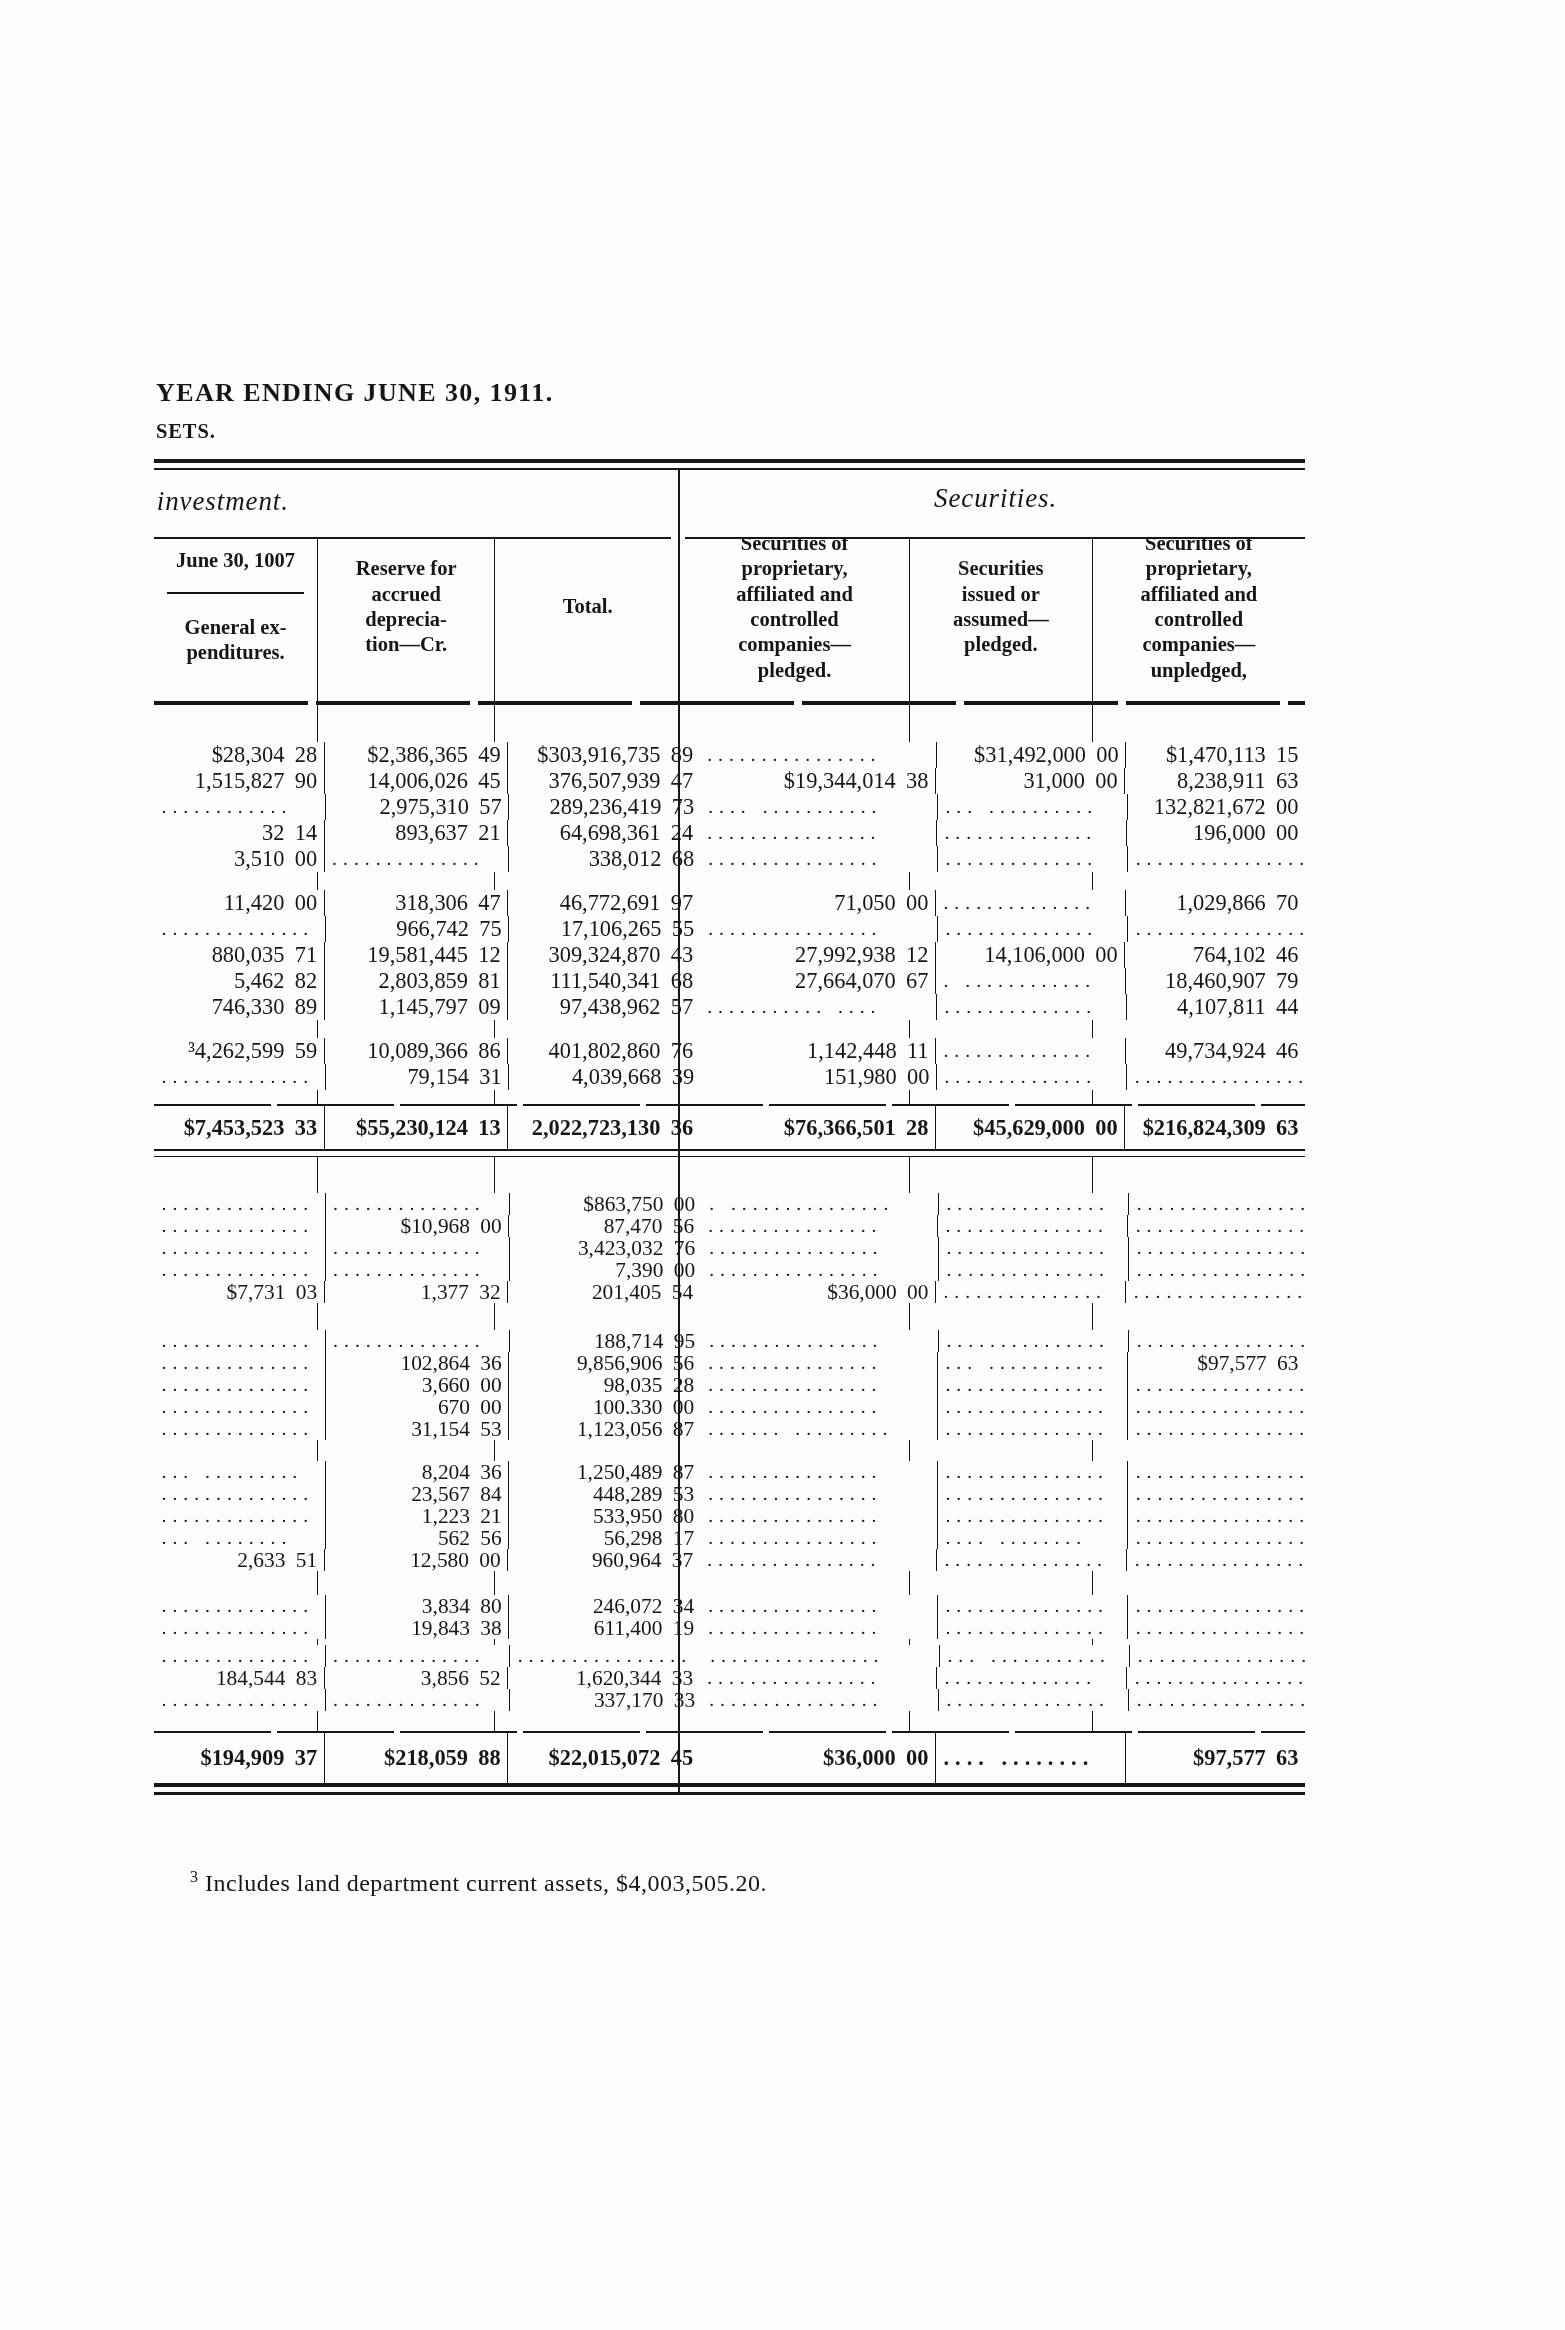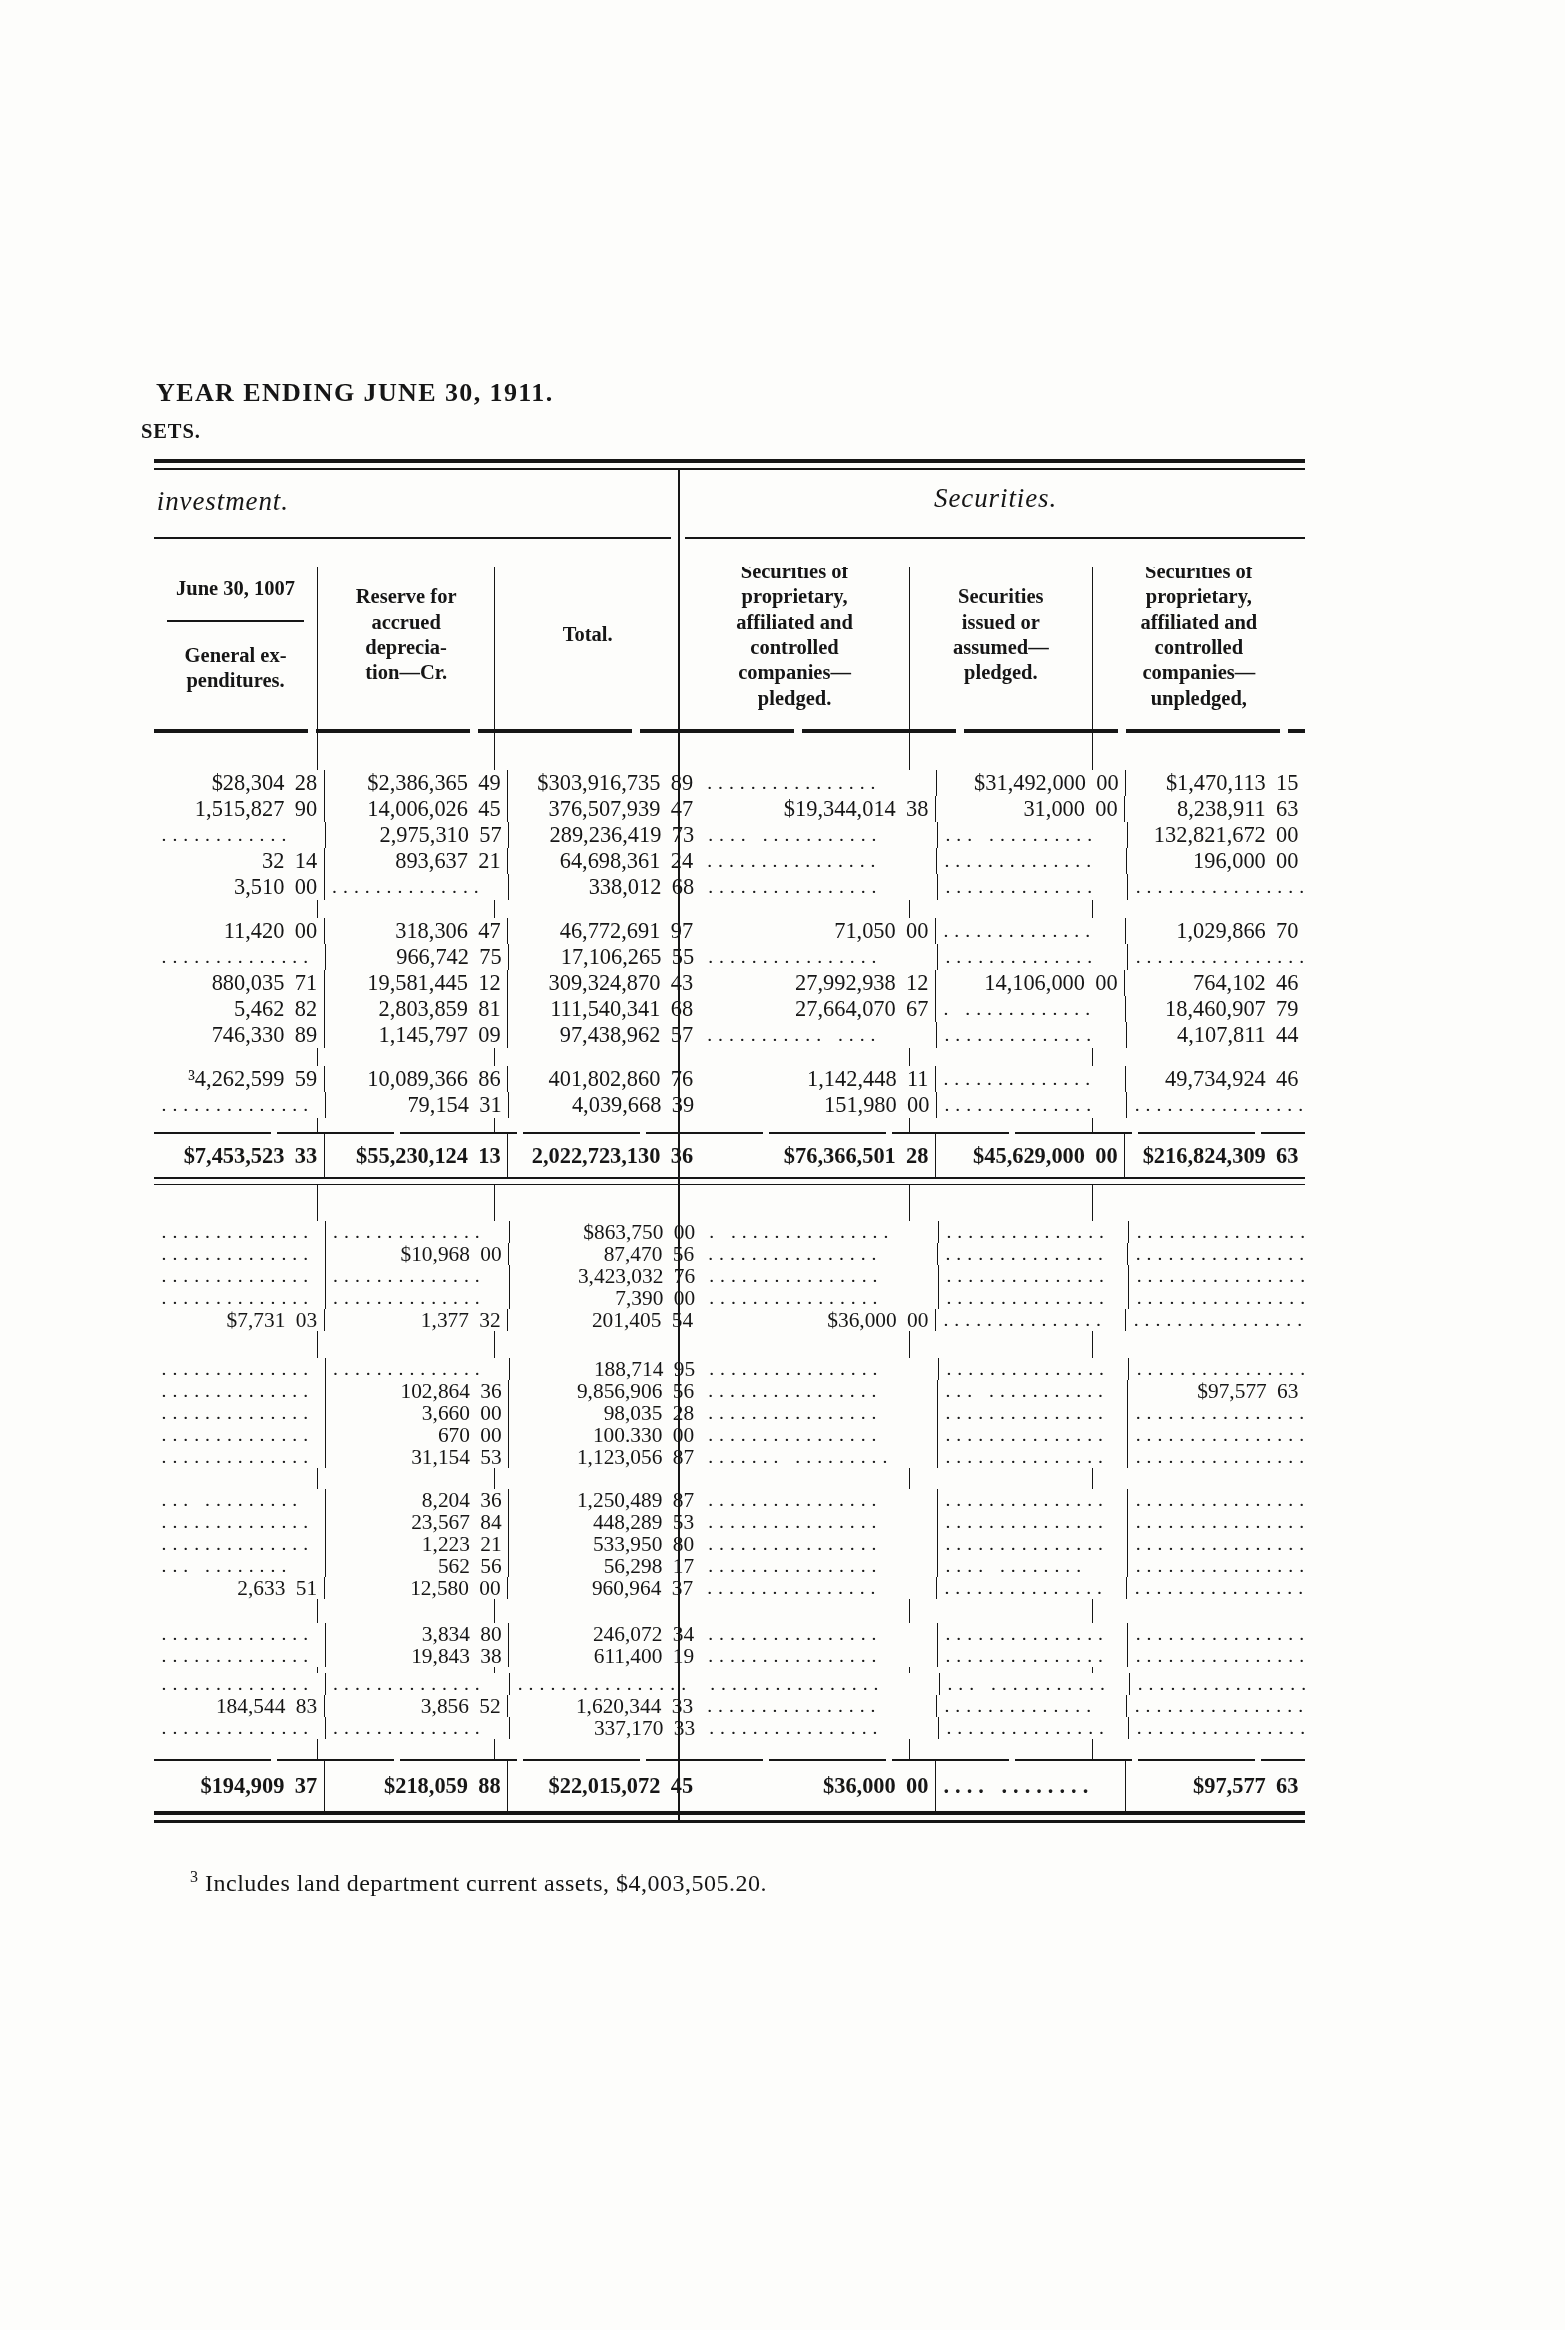"SETS." .sets-line { left: 141px -> 156px }
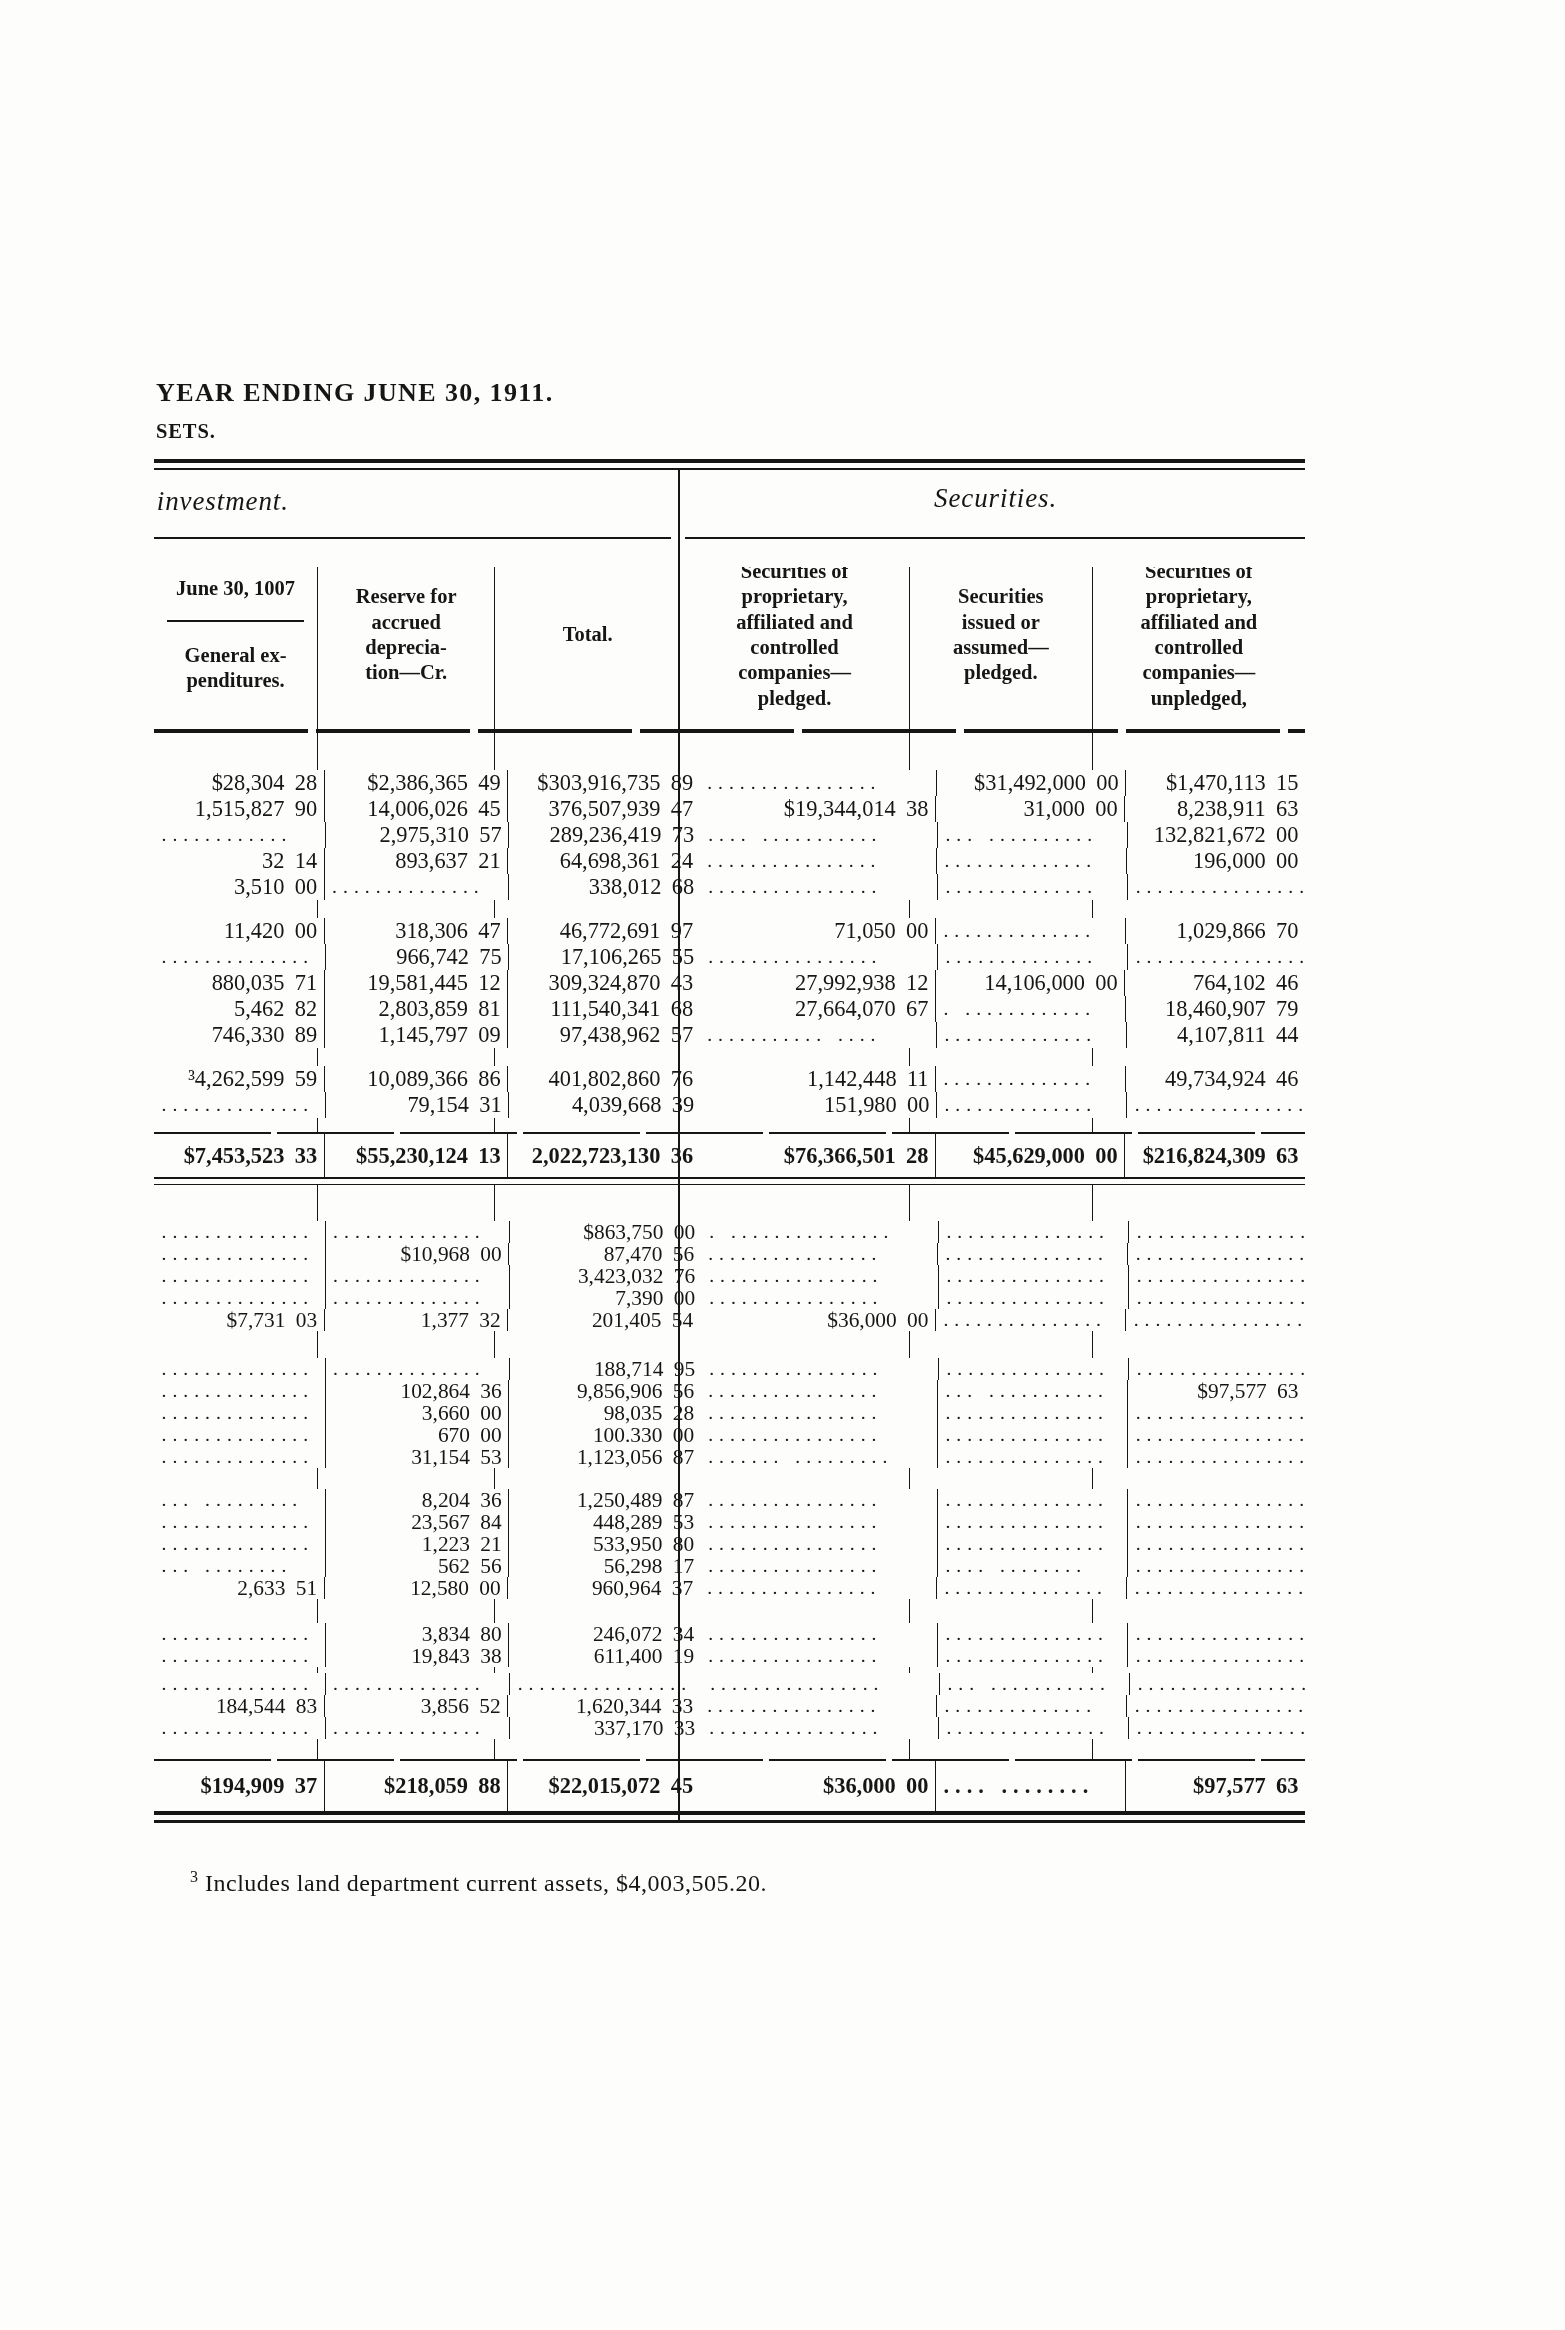"June 30, 1007" .header-row { margin-top: 28px -> none }
